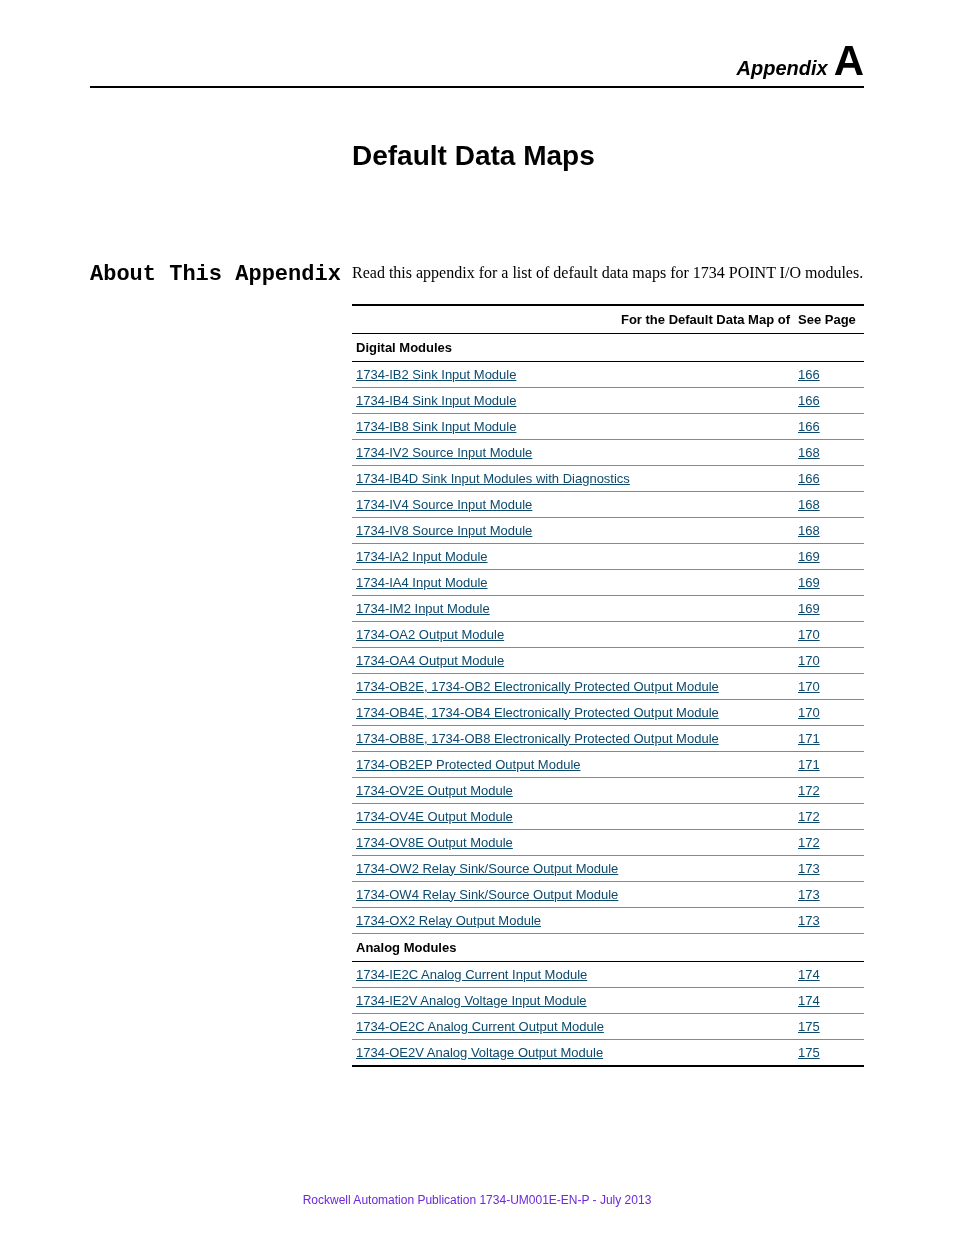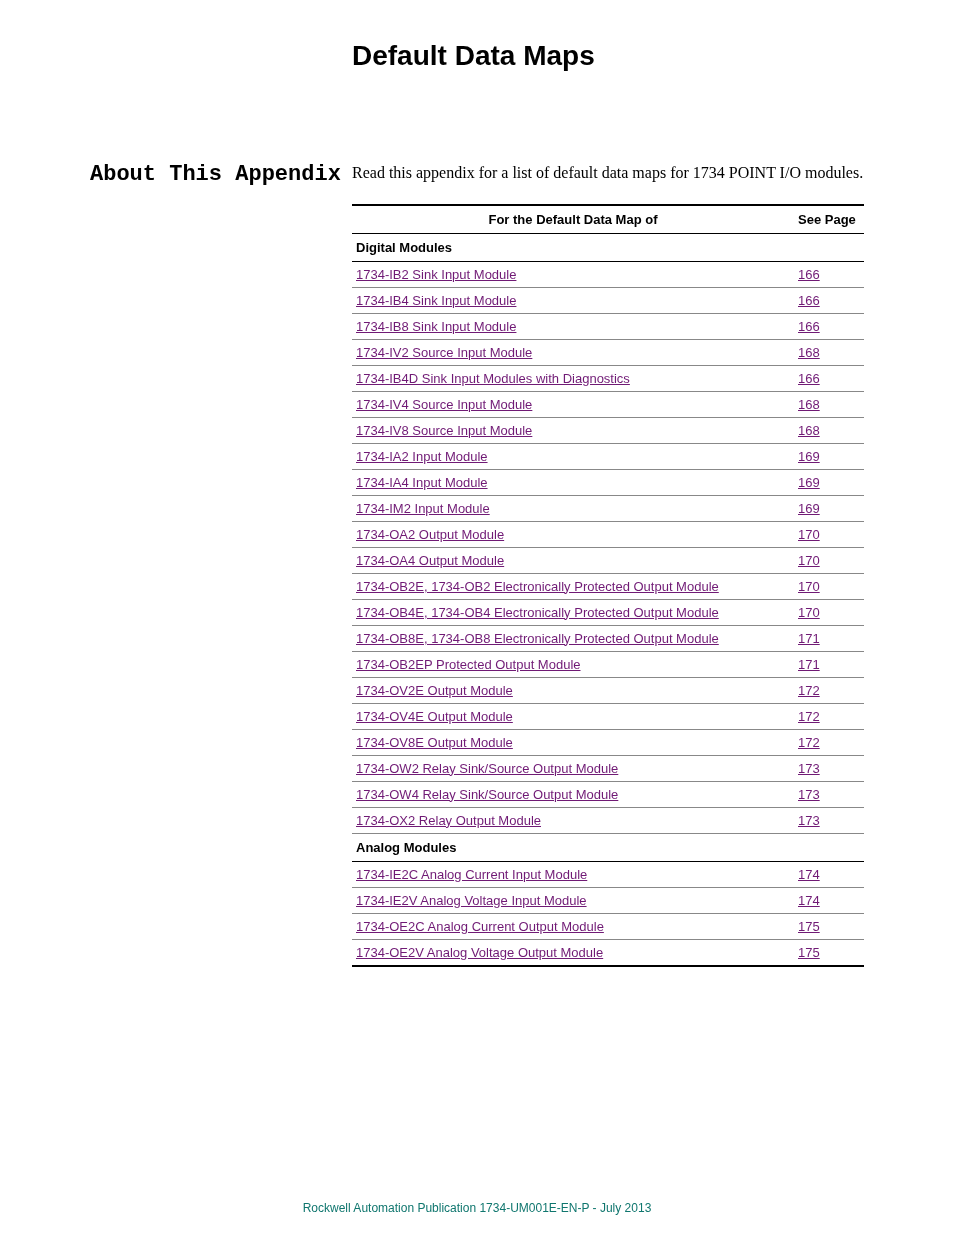"Appendix" div.appendix-line { html: none -> <div> <span>Appendix</span> <span>A</span> </div> }
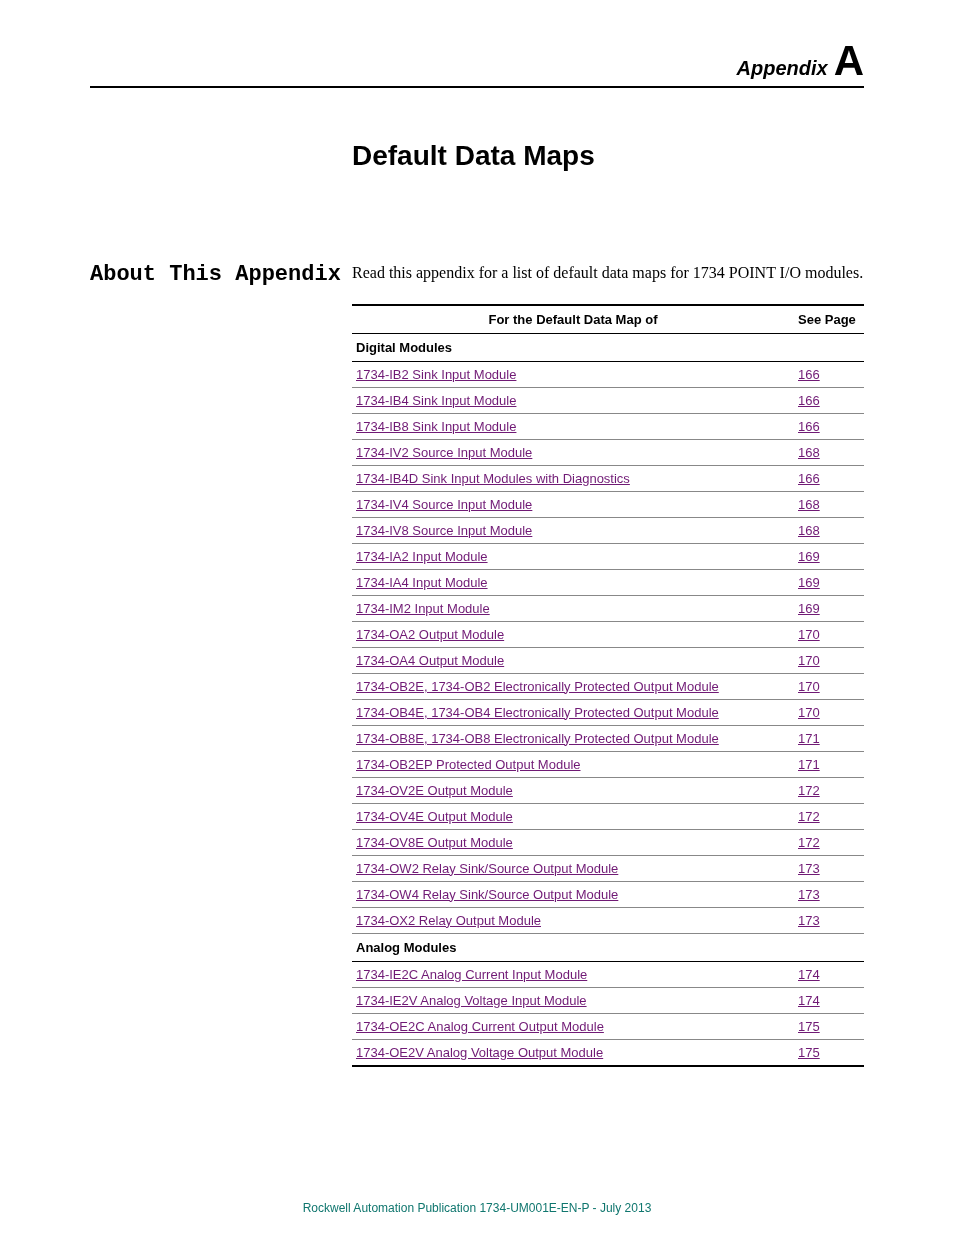"For the Default Data Map" table.map th { text-align: center -> right }
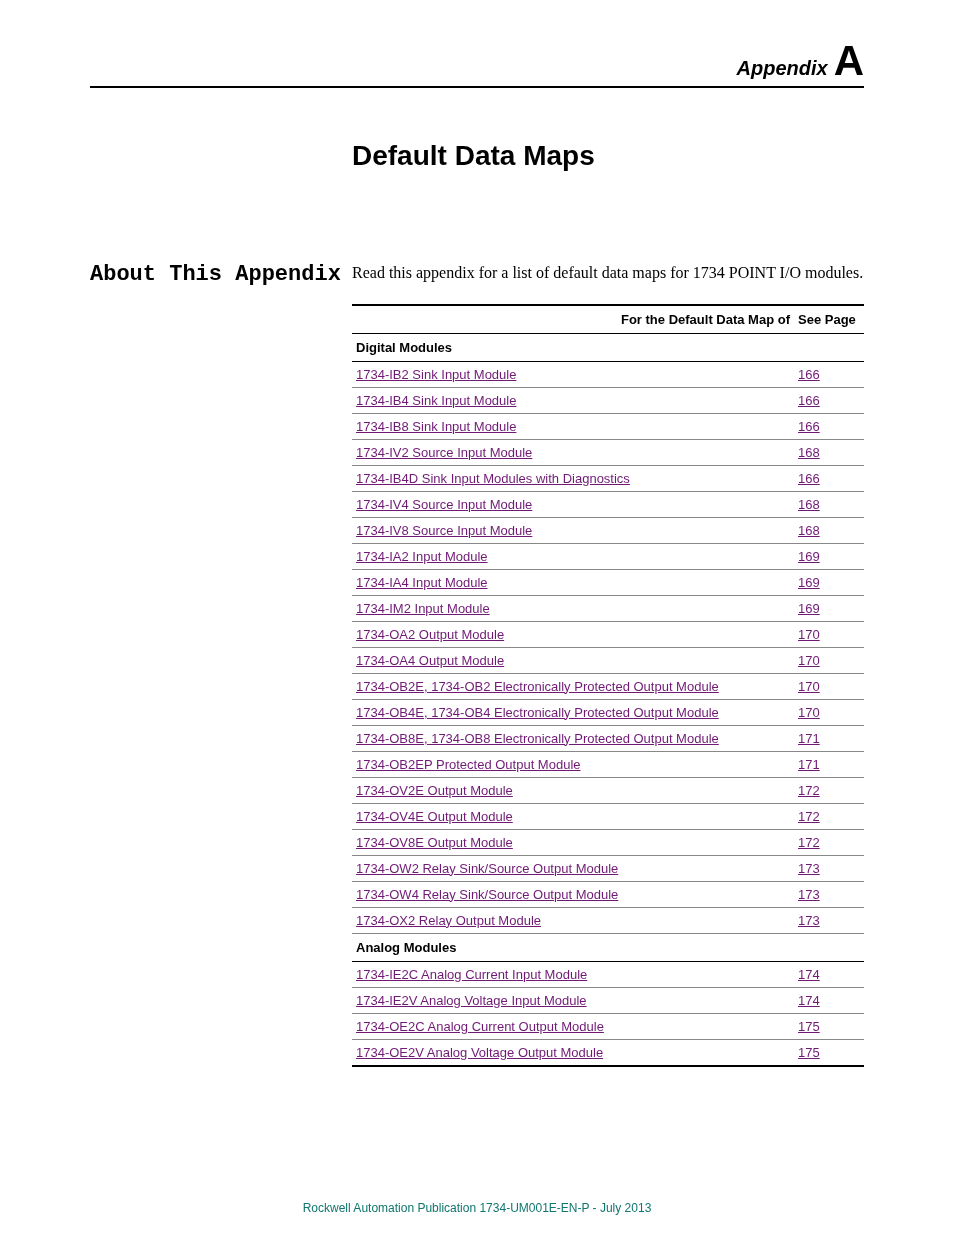"1734-IB2 Sink Input Module" .link { color: #701a75 -> #0c4a6e }
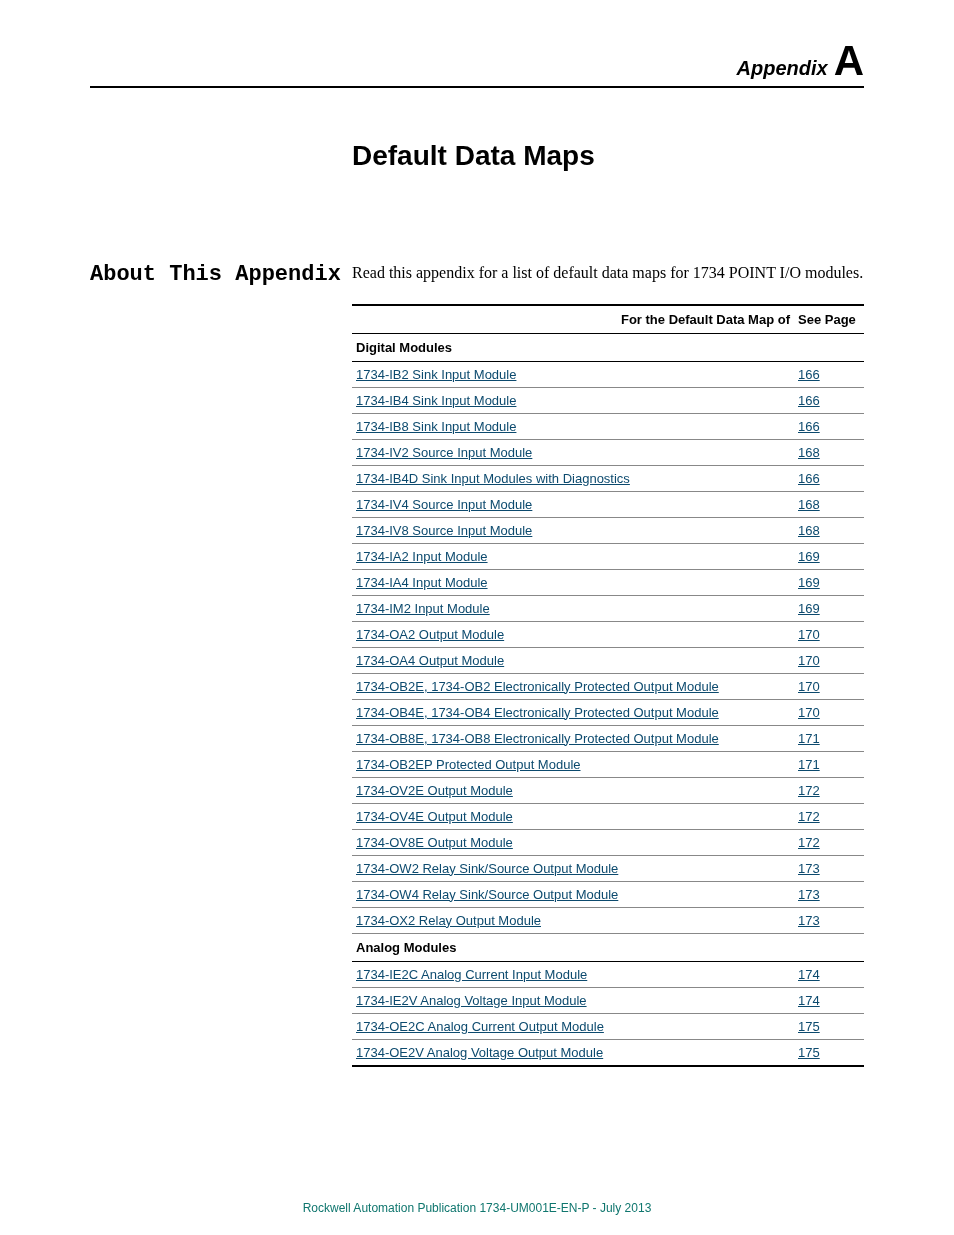"Rockwell Automation Publication" .footer { bottom: 20px -> 28px; color: #0f766e -> #6d28d9 }
